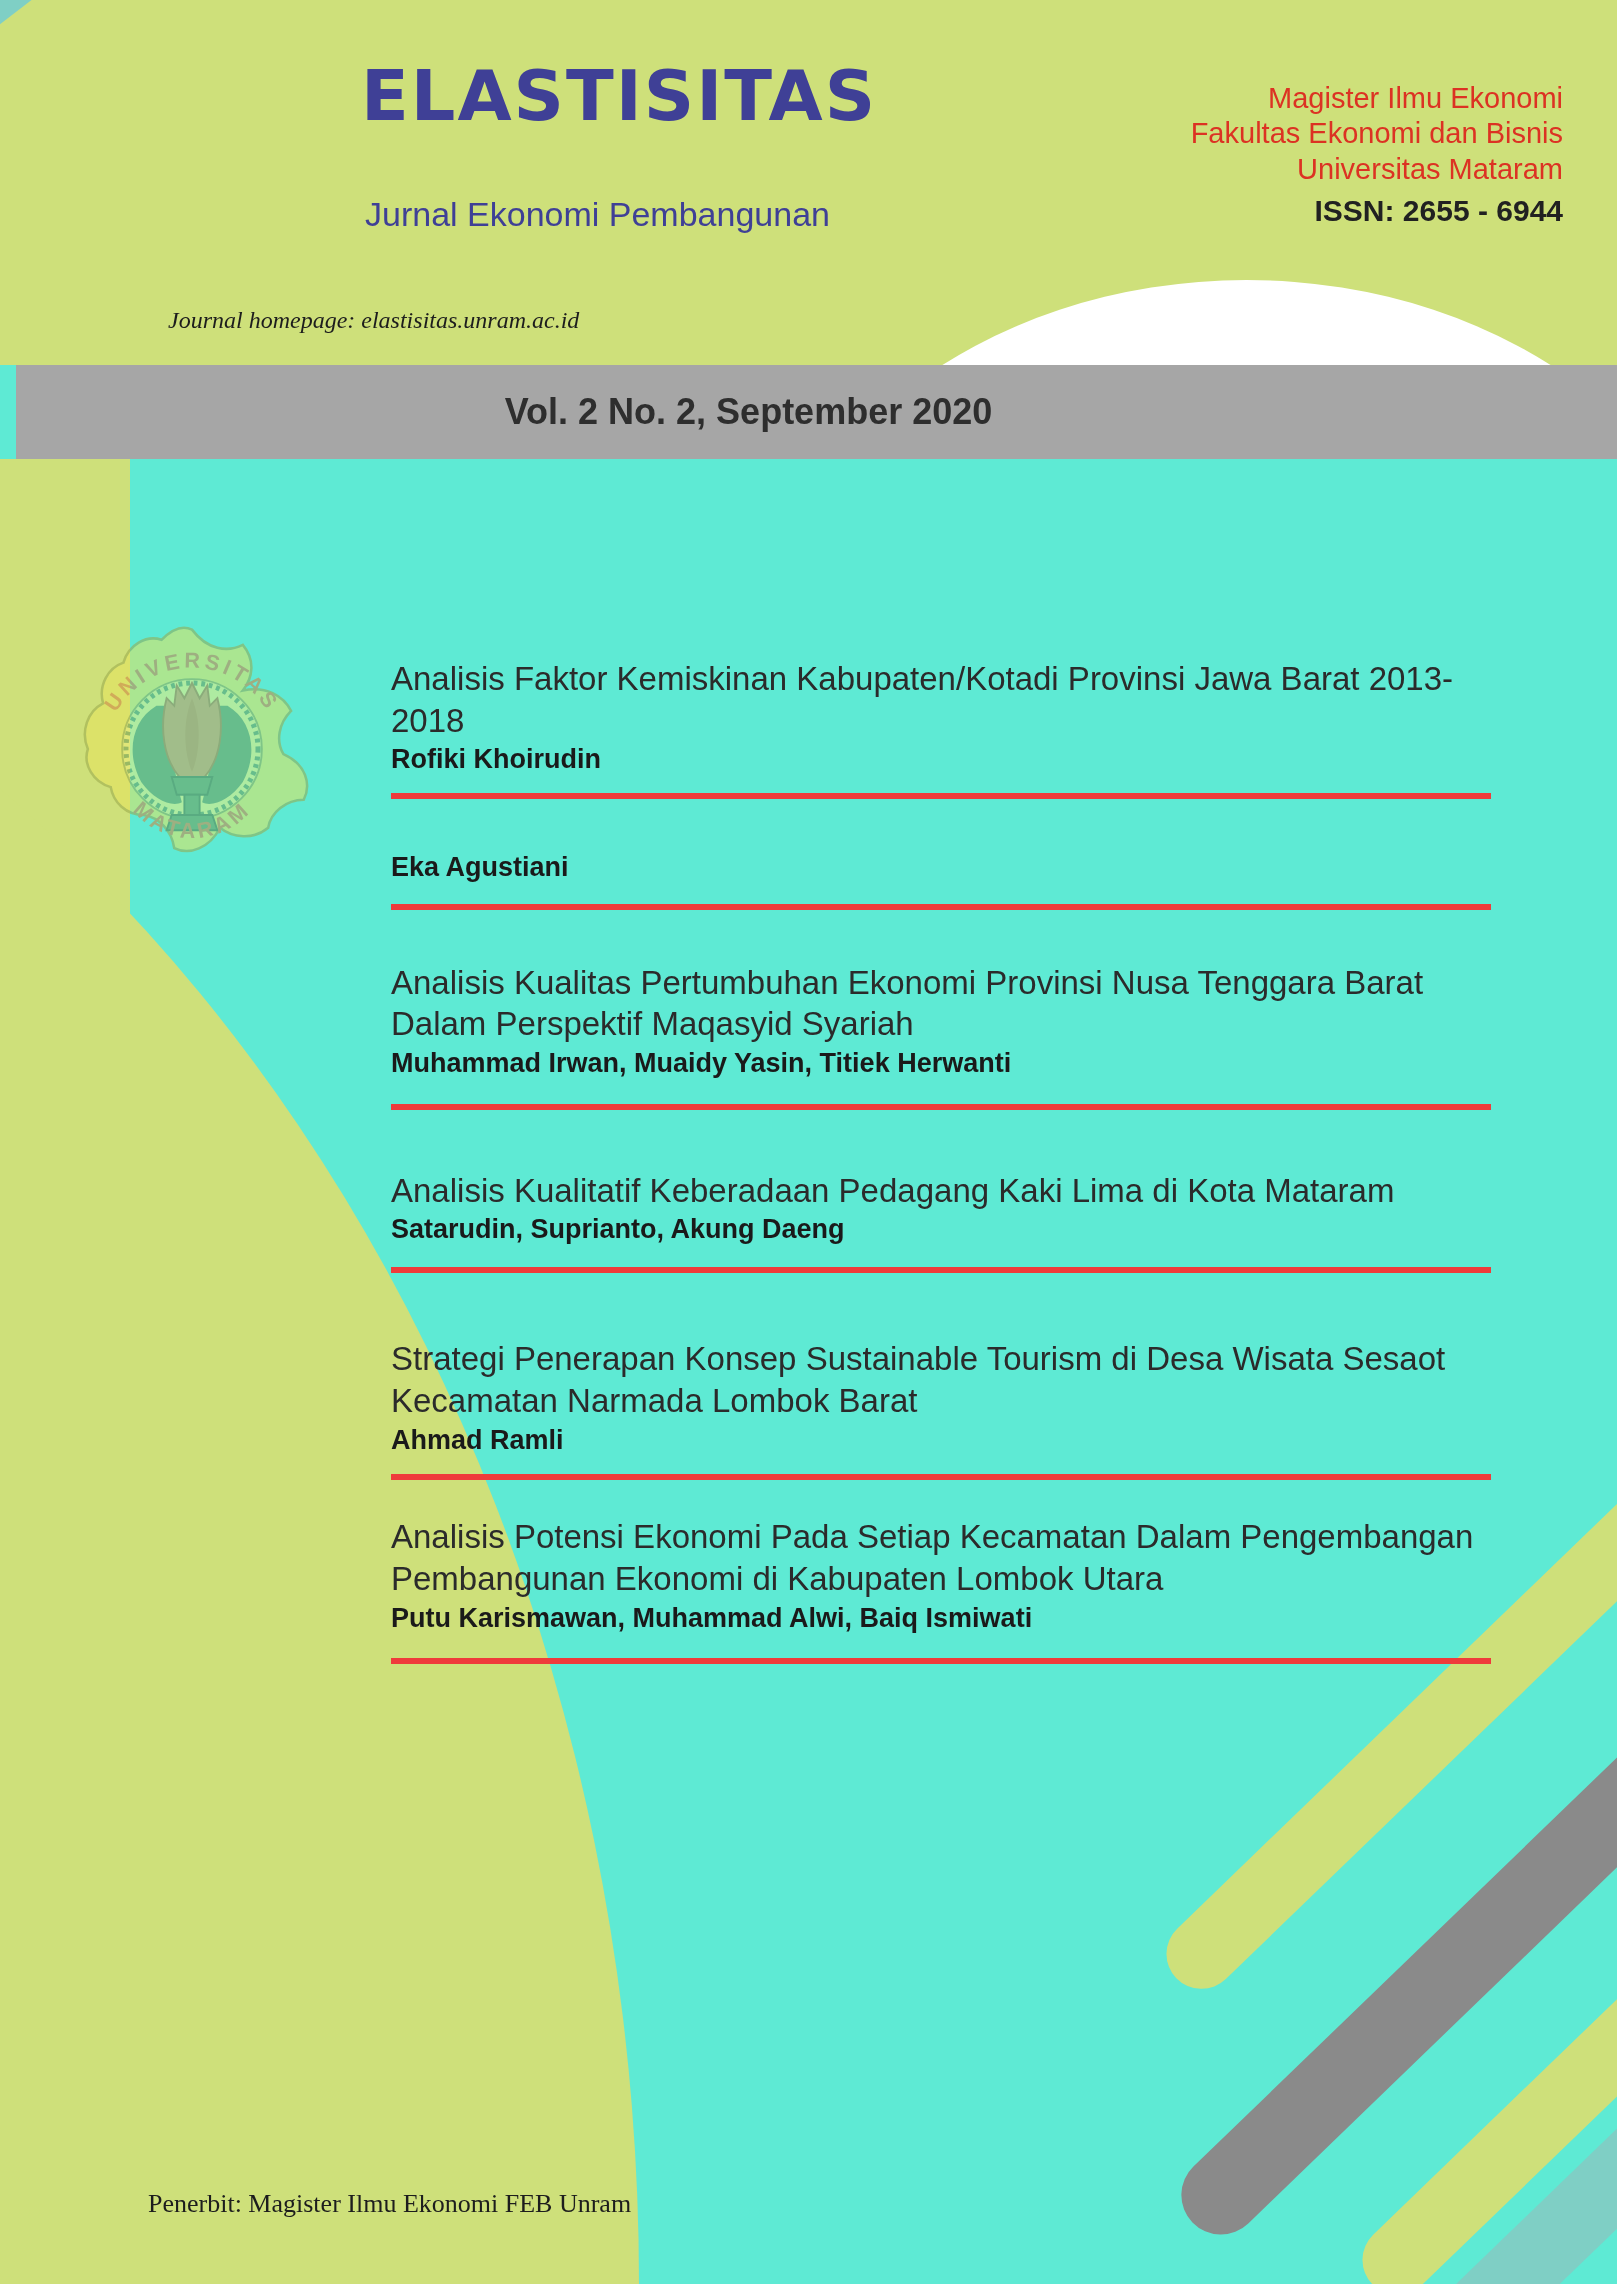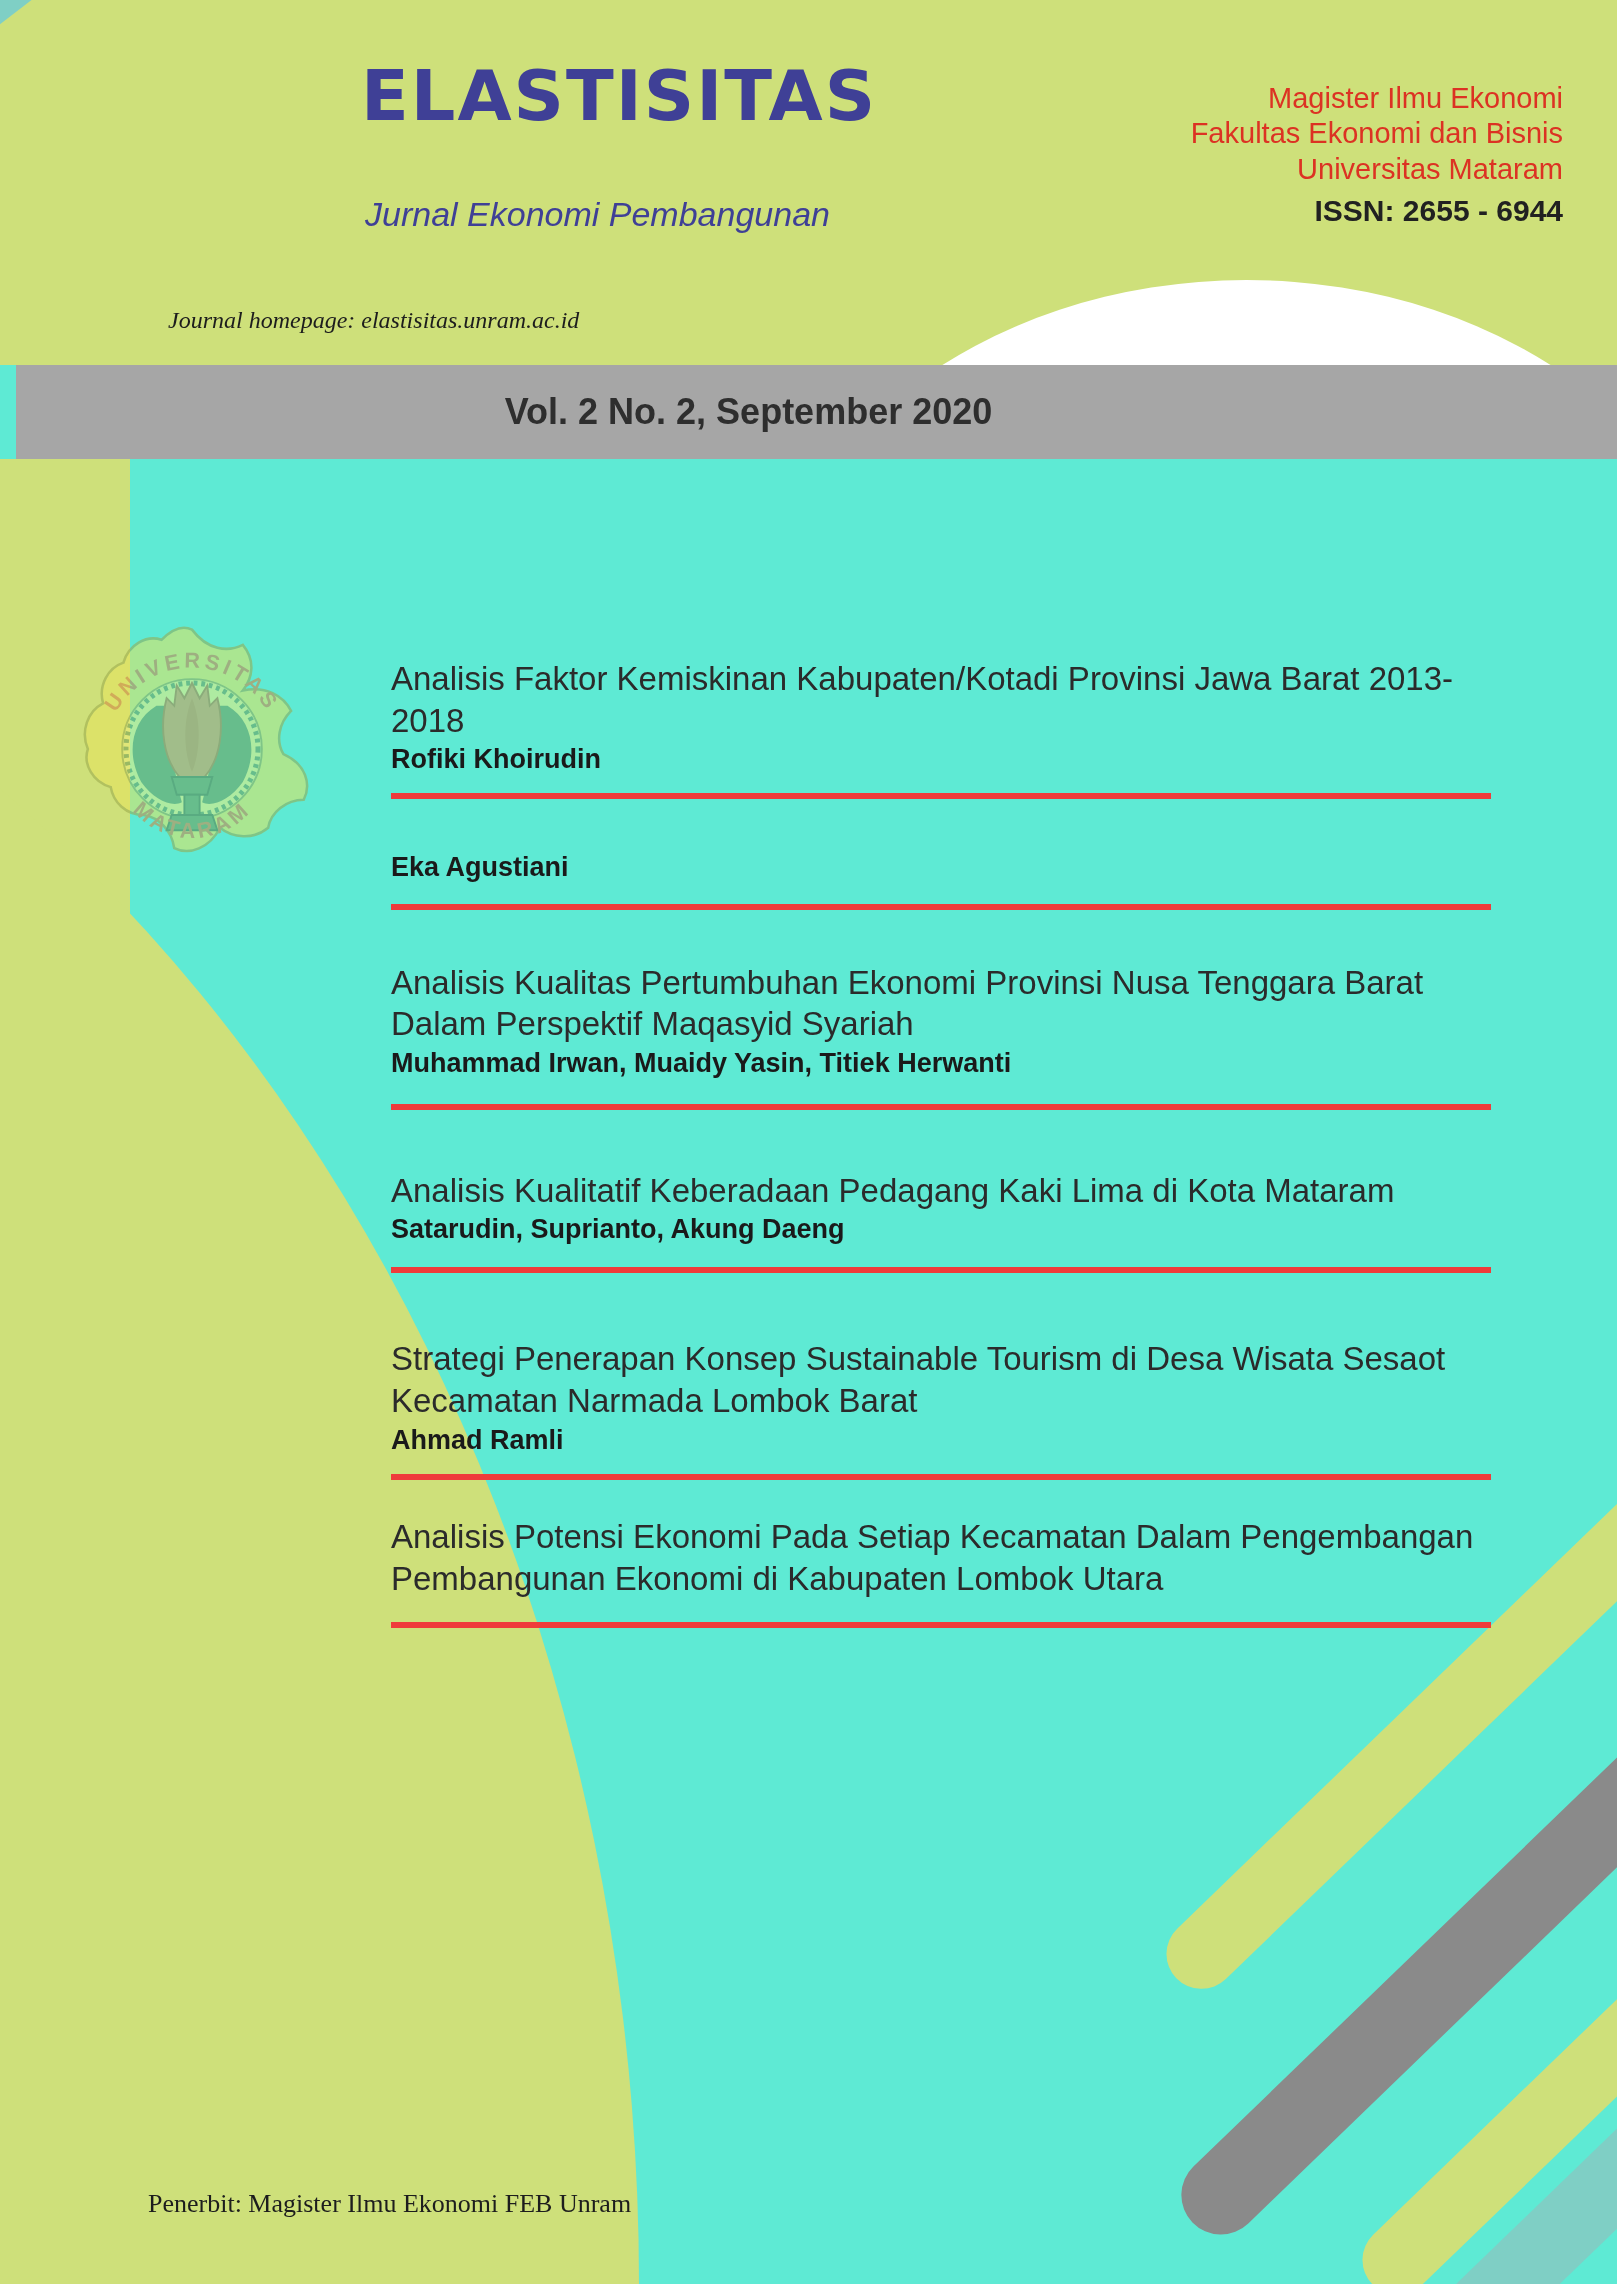"Jurnal Ekonomi Pembangunan" .journal-subtitle { font-style: italic -> none }
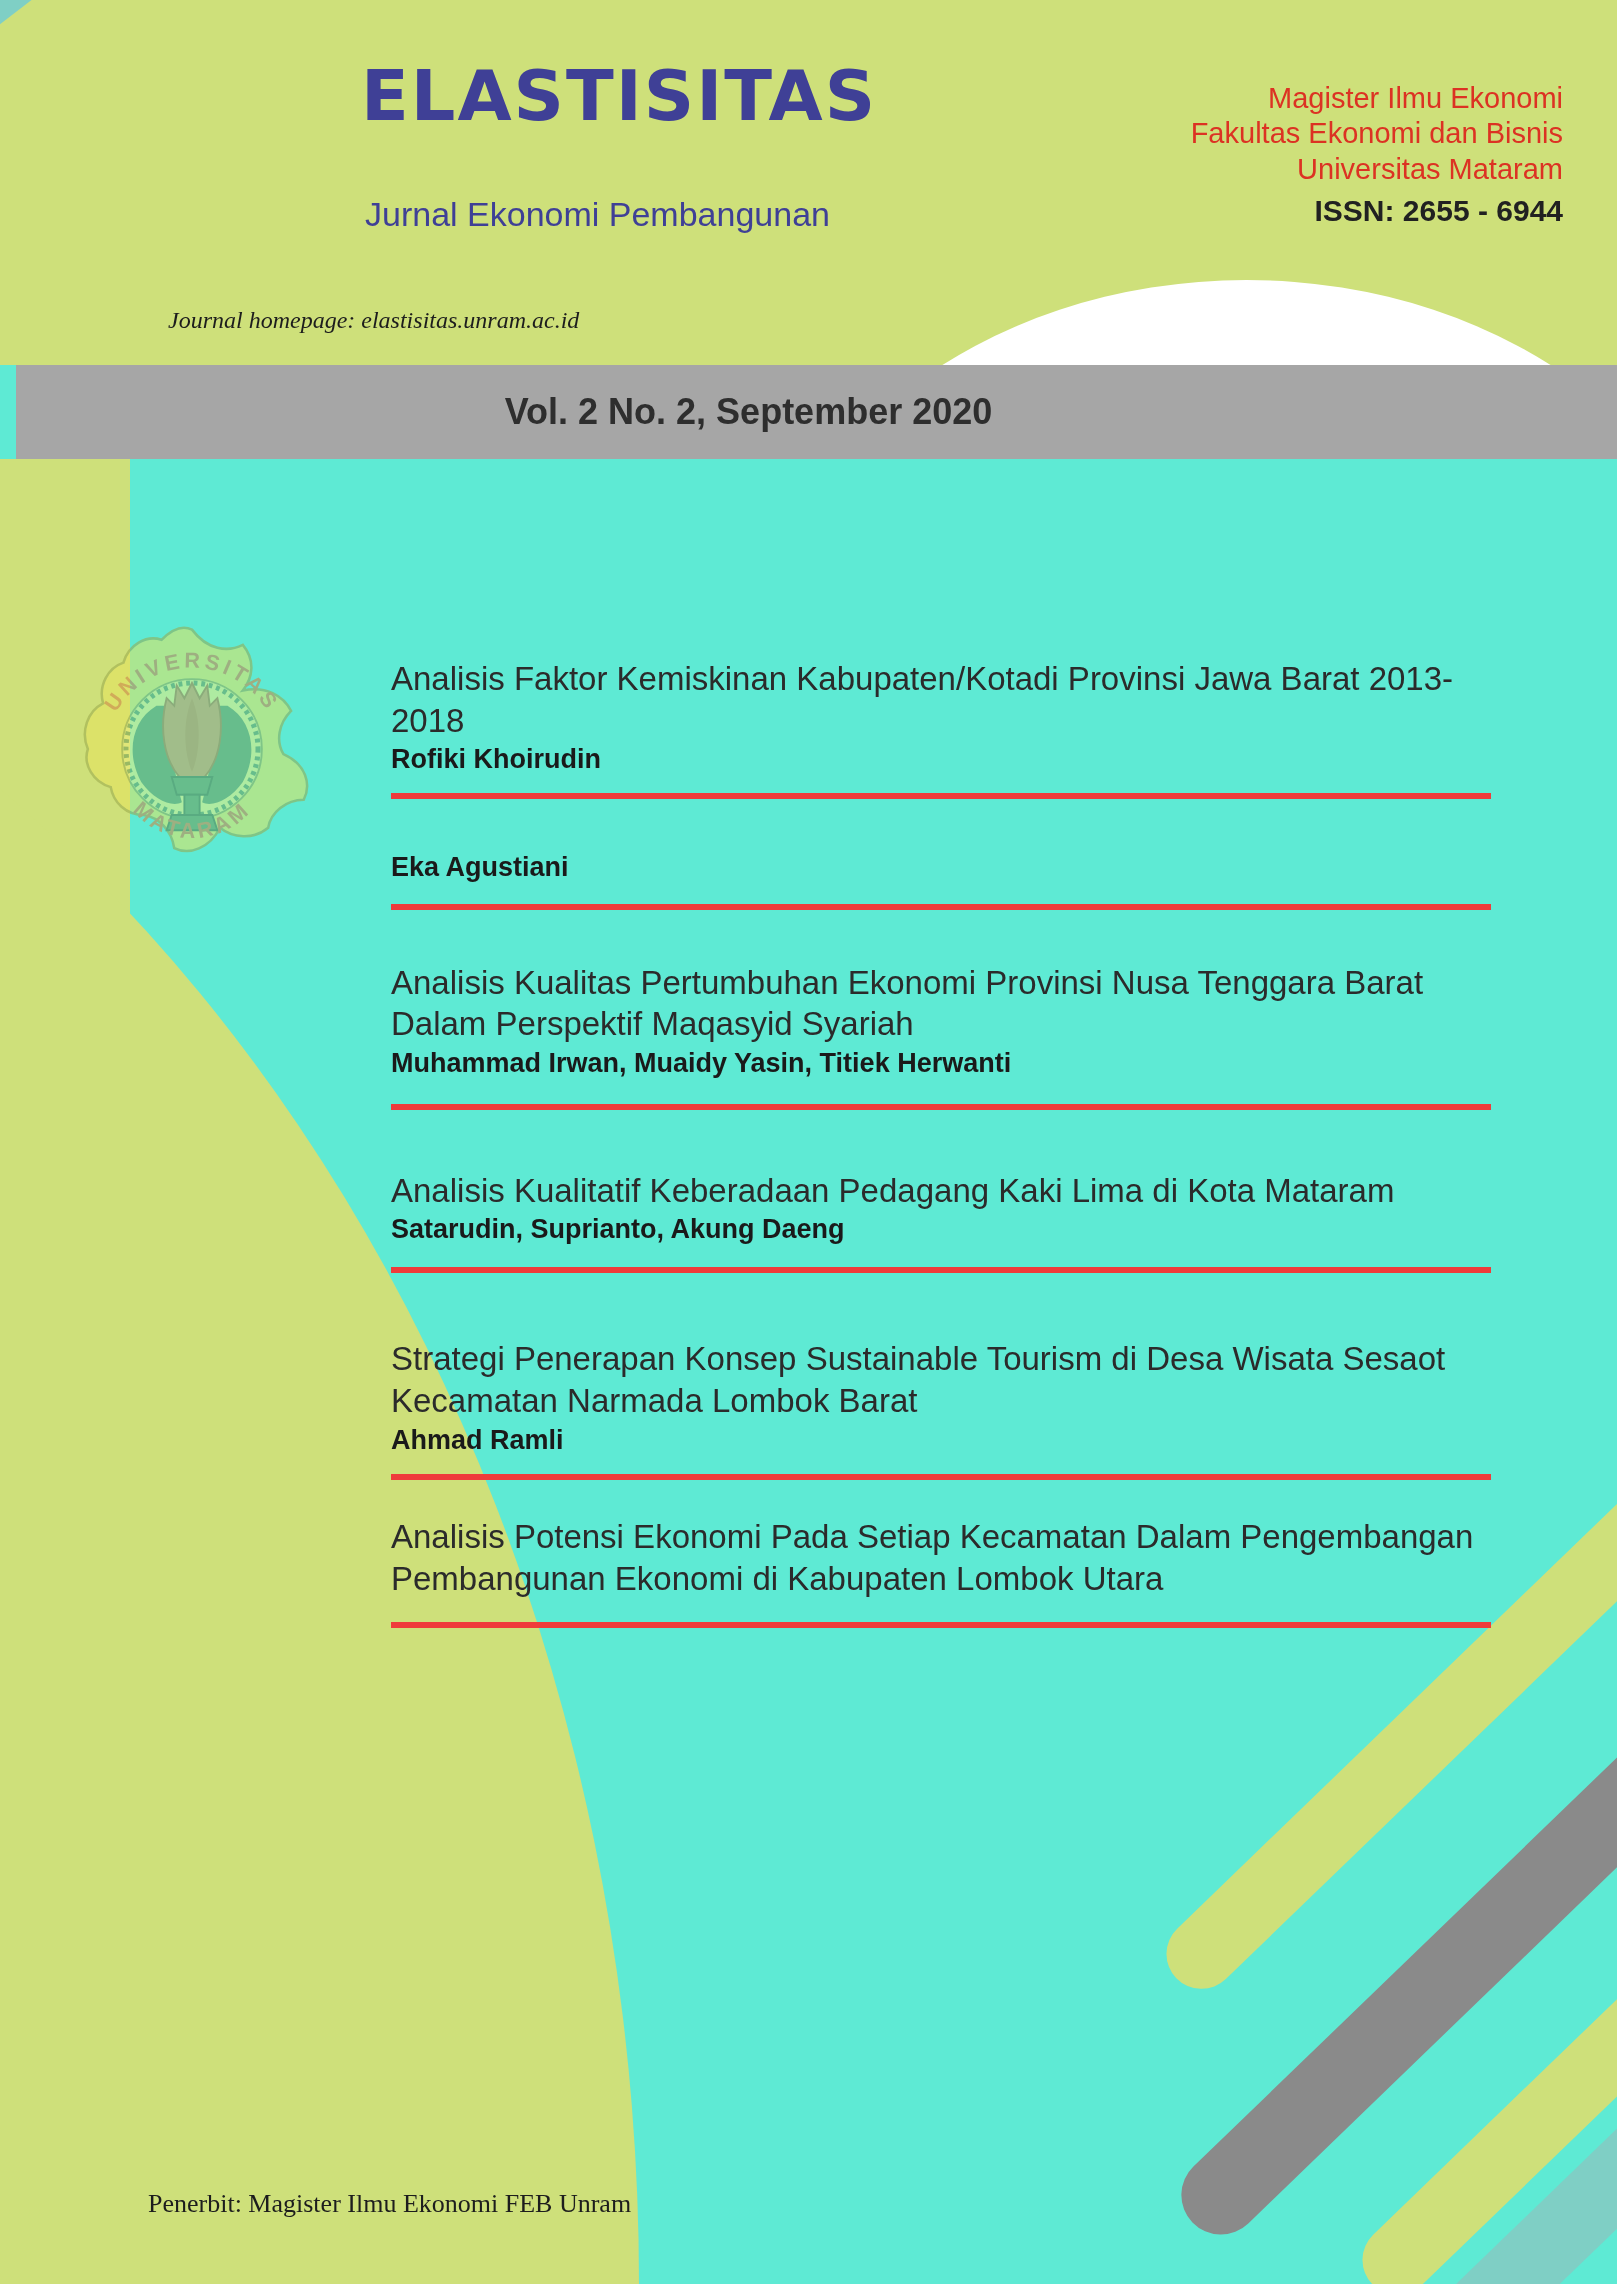"Putu Karismawan, Muhammad Alwi, Baiq" div.article-authors { html: none -> <div>Putu Karismawan, Muhammad Alwi, Baiq Ismiwati</div> }
